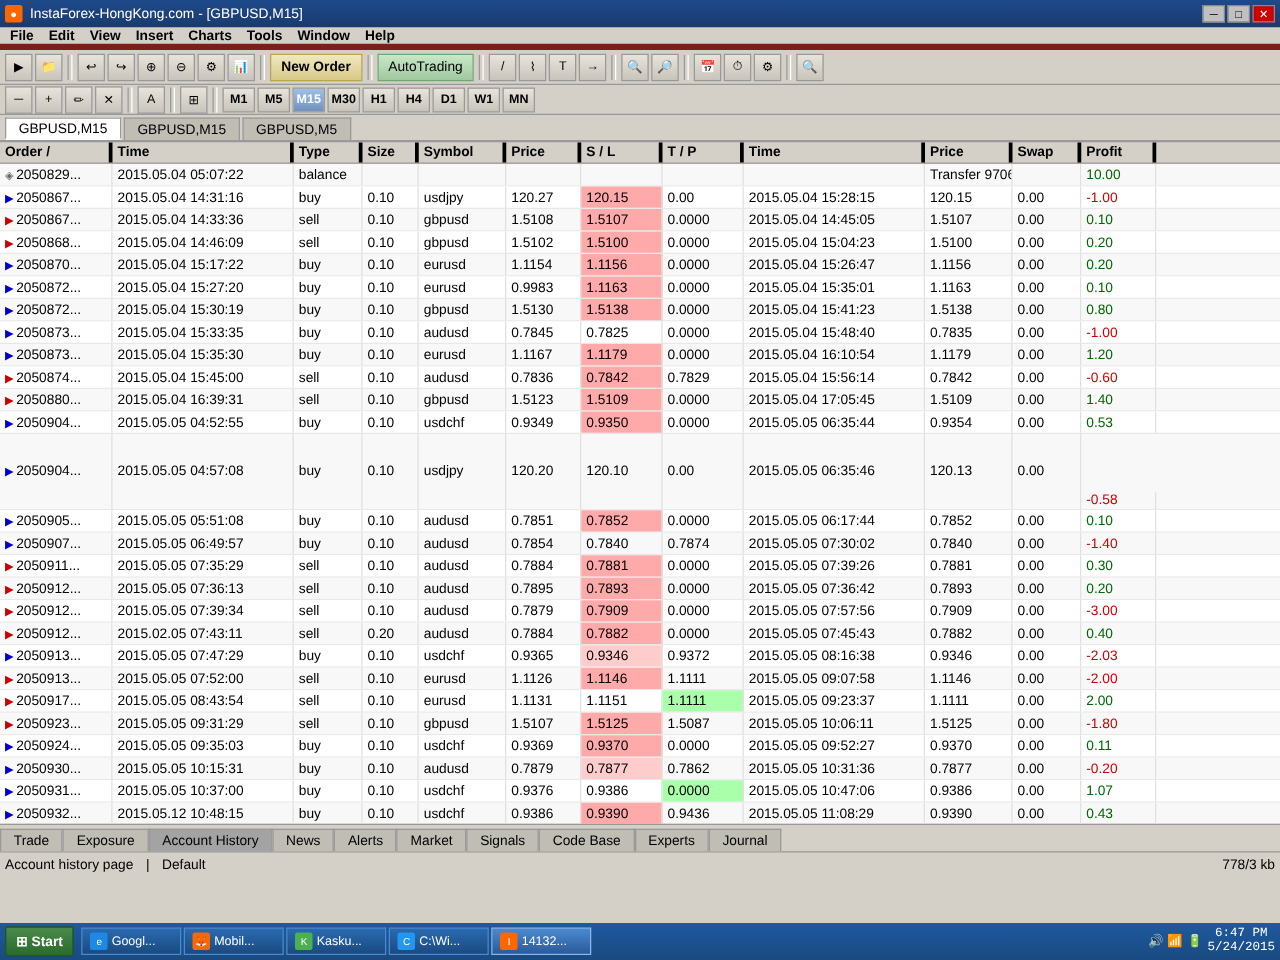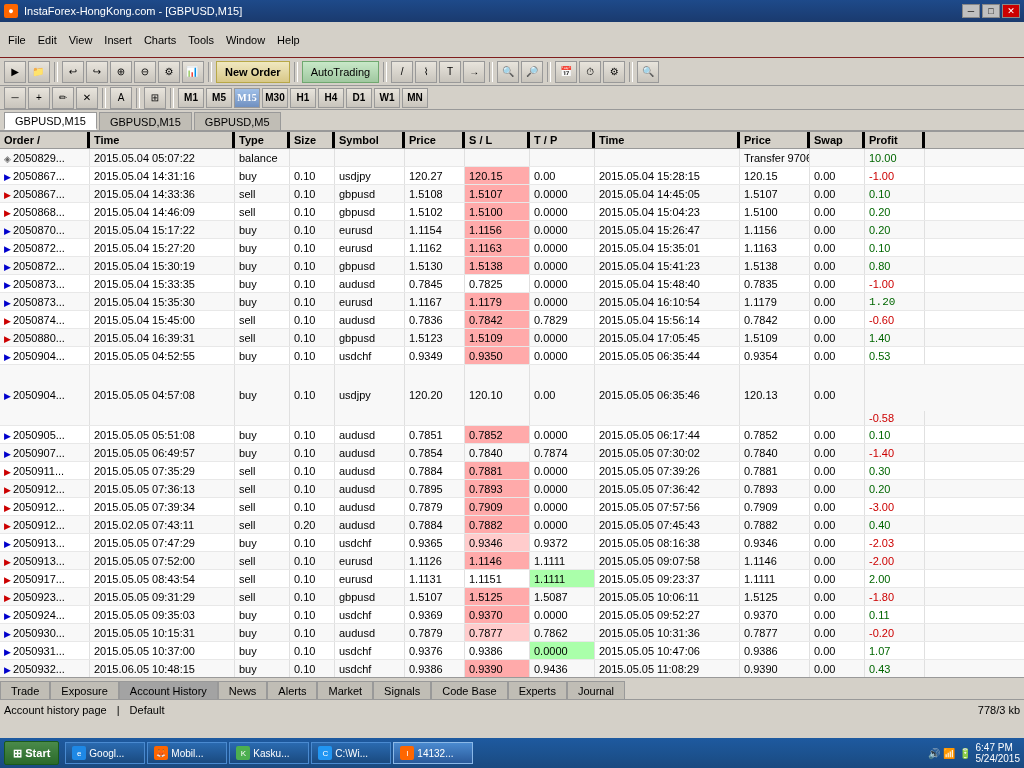"File" .menubar { border-bottom: 1px solid #7f1d1d -> 5px solid #7f1d1d; font-weight: none -> bold; height: 36px -> 18px }
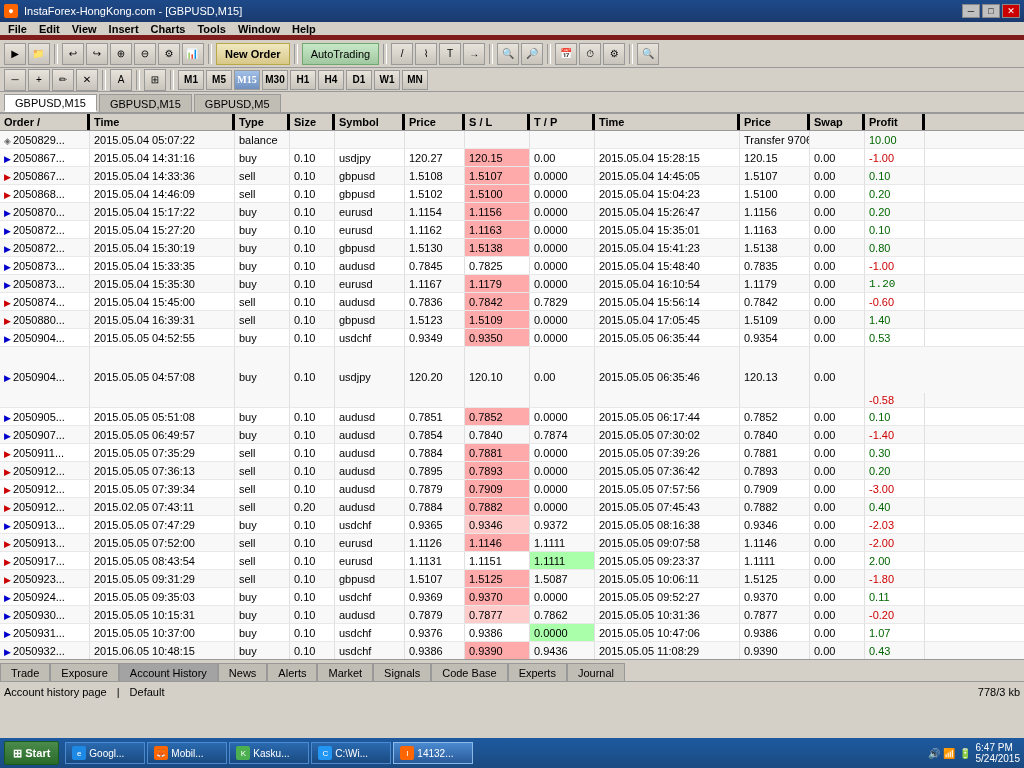"M15" .tf-btn.active { font-family: Liberation Serif, serif -> none }
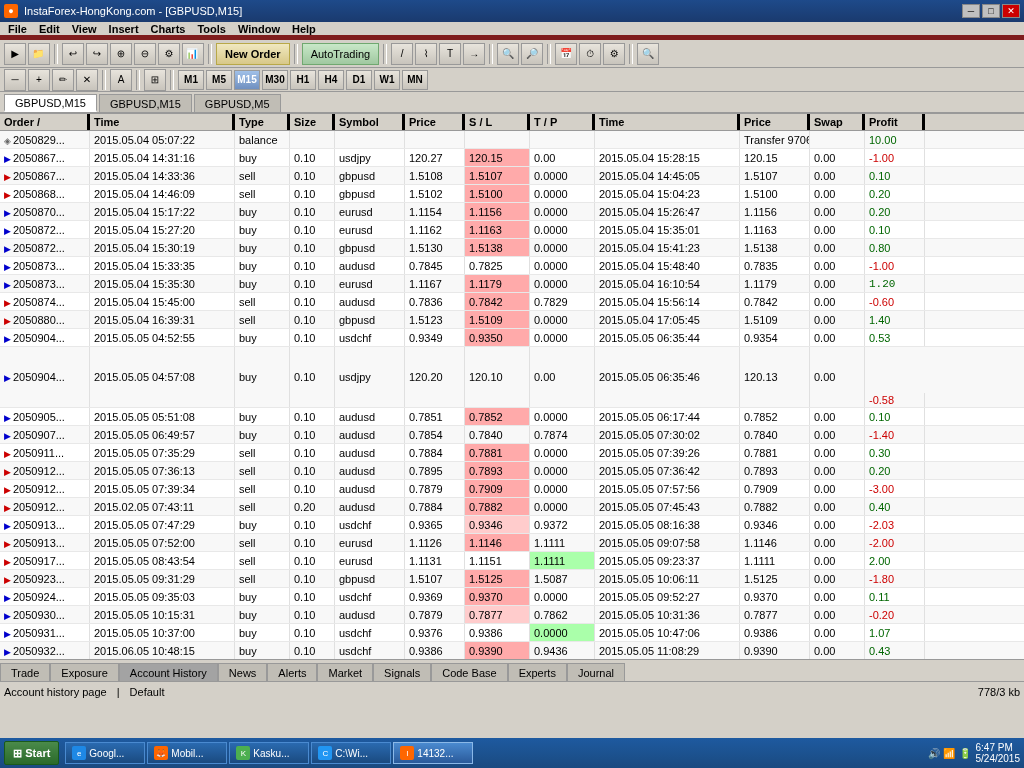"1.1162" div.trade-cell { text: 1.1162 -> 0.9983 }
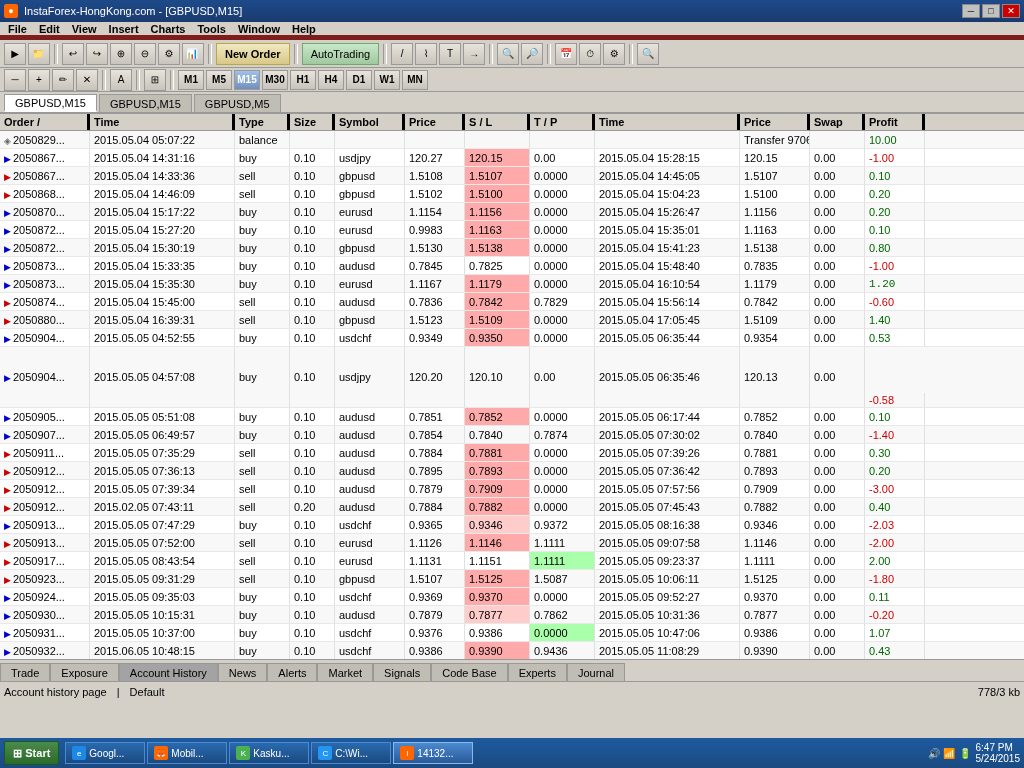"1.20" div.trade-cell { font-family: Liberation Mono, monospace -> none }
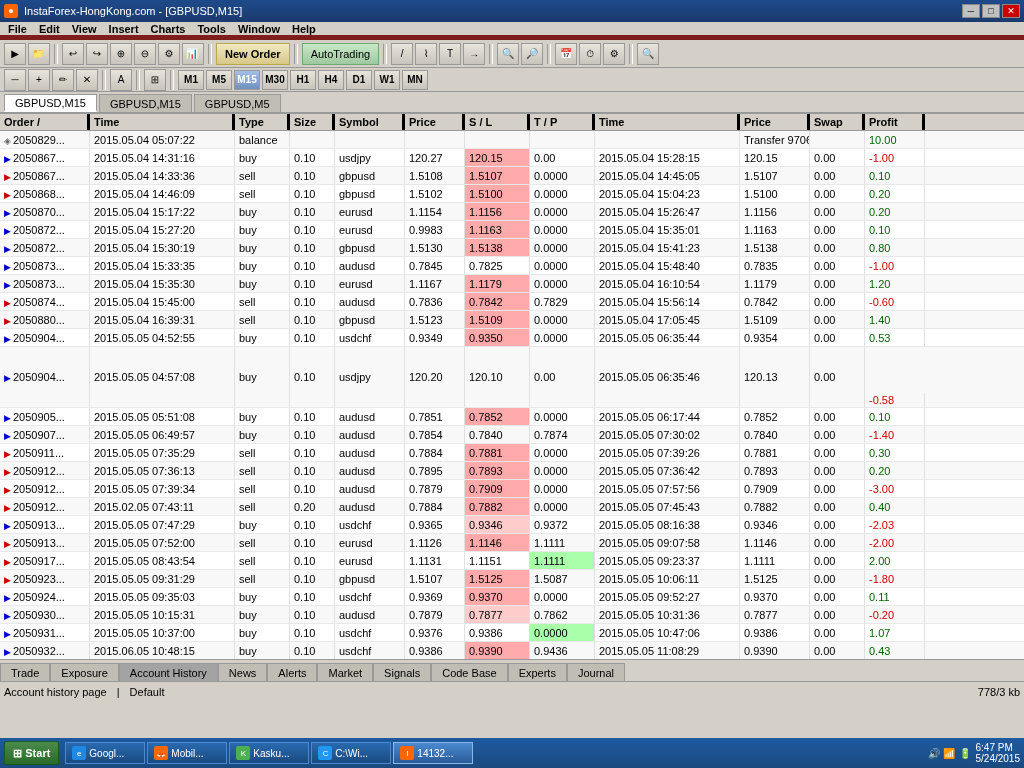"2015.06.05 10:48:15" div.trade-cell { text: 2015.06.05 -> 2015.05.12 }
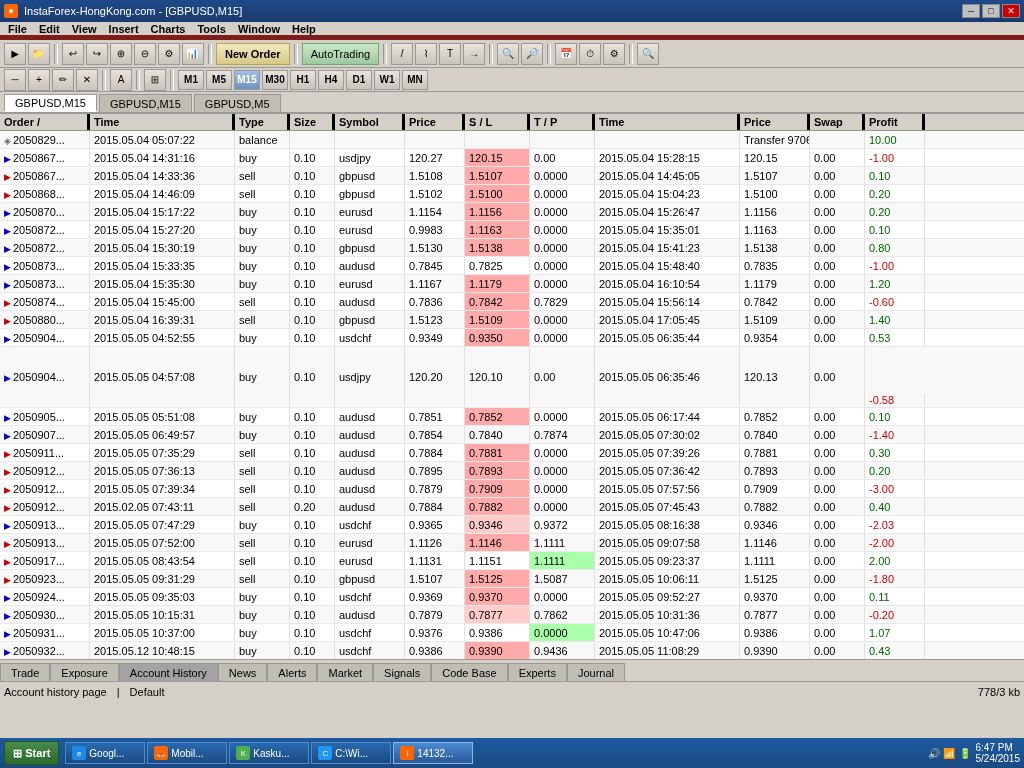"6:47 PM" .clock { font-family: none -> Liberation Mono, monospace; text-align: left -> center }
